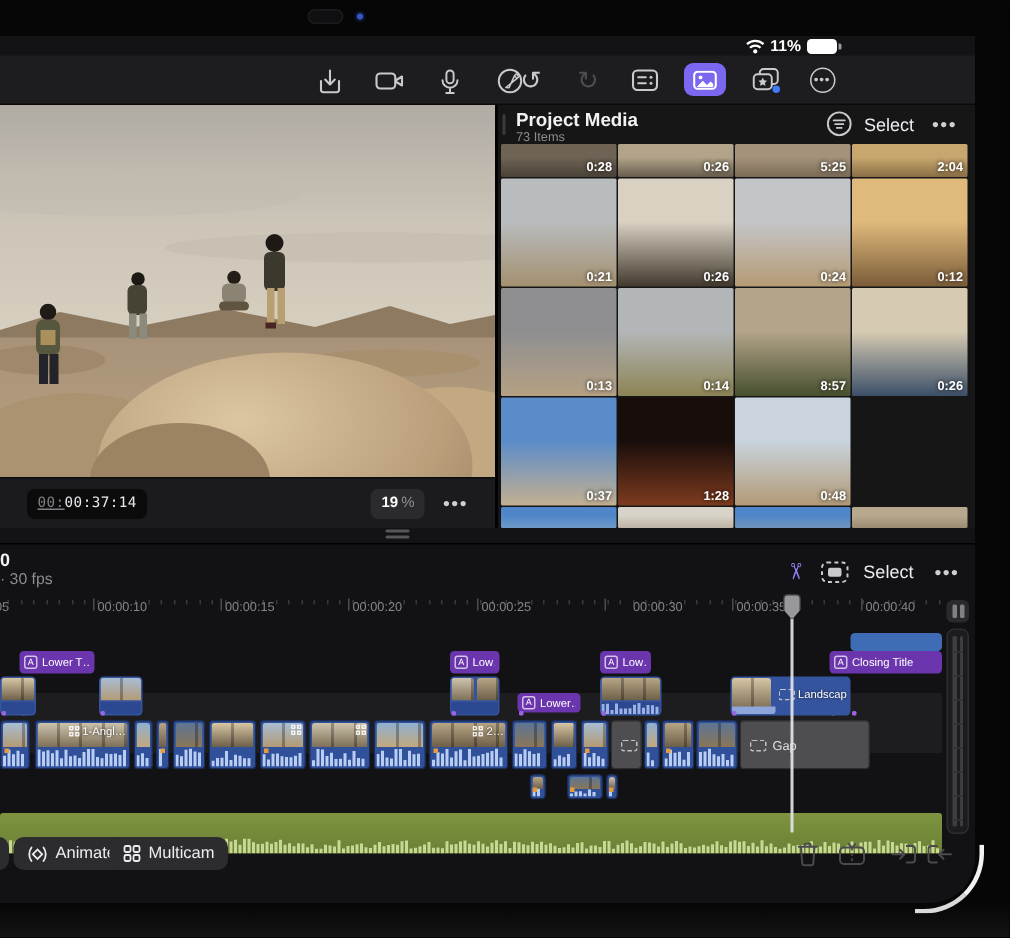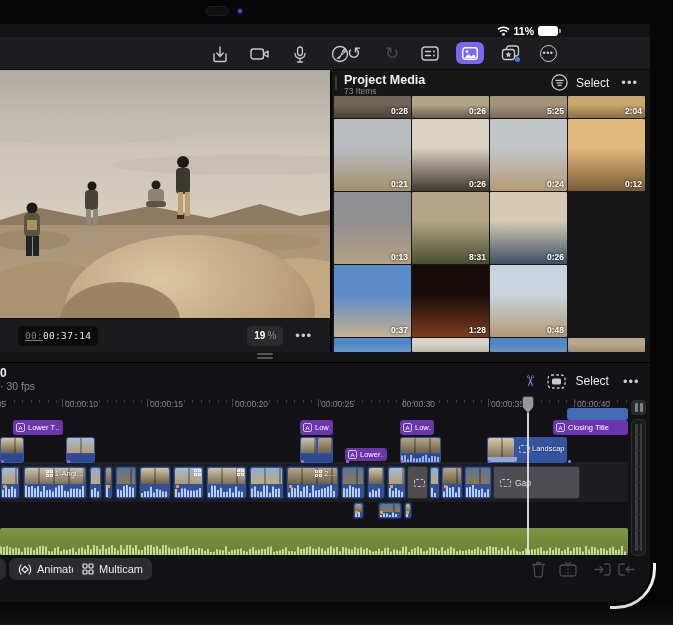"0:14" div.m-cell { html: none -> <div> <span>0:14</span> </div> }
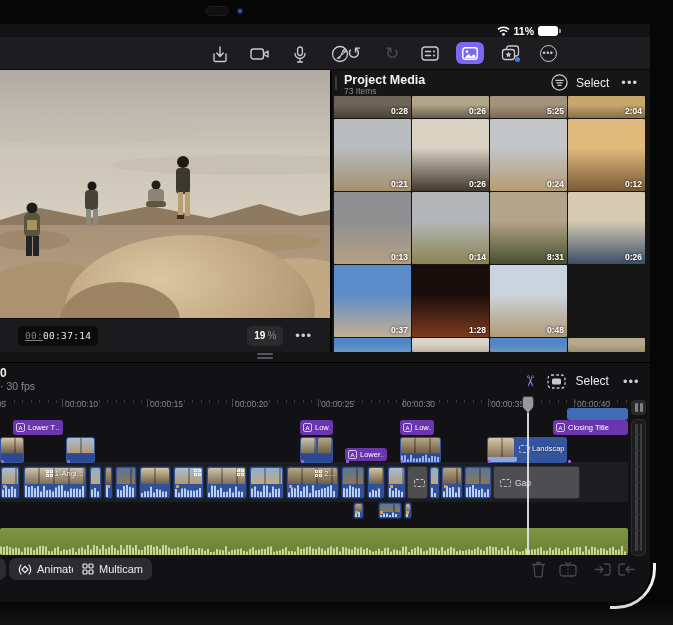"8:31" span.m-dur { text: 8:31 -> 8:57 }
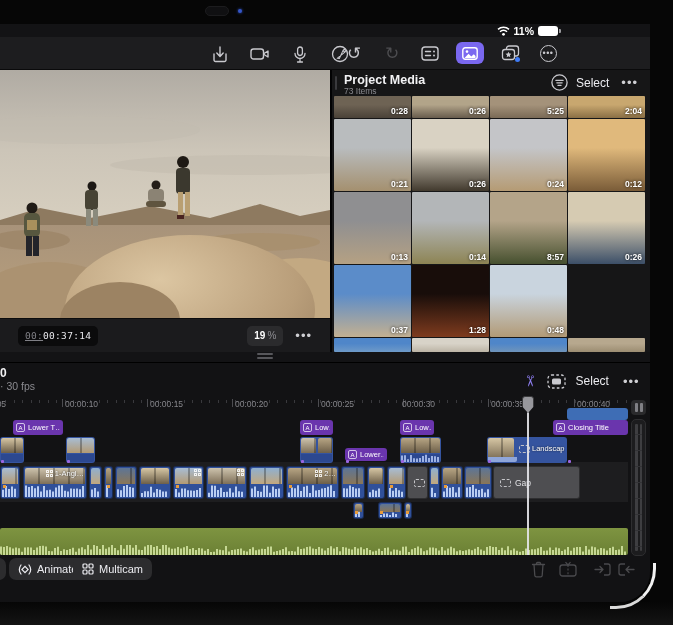"00:00:30" div.rlabel { left: 402px -> 422px }
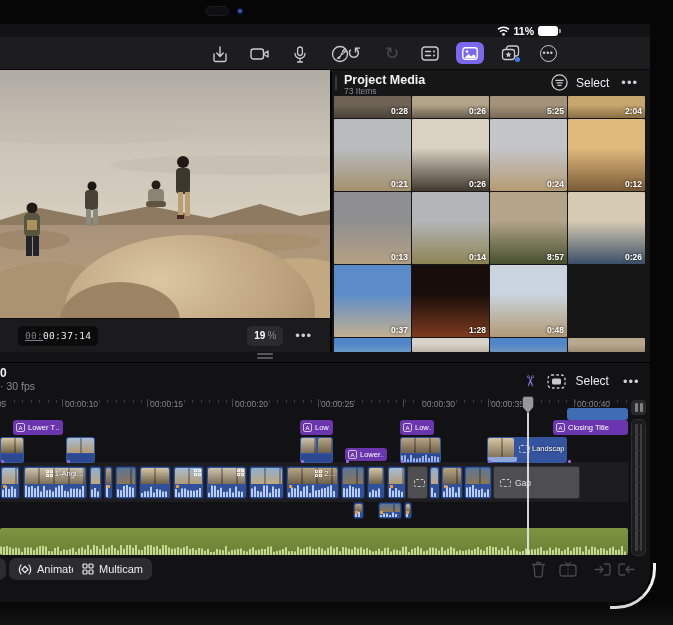"Lower T…" div.tl-clips { margin-top: none -> 14px }
